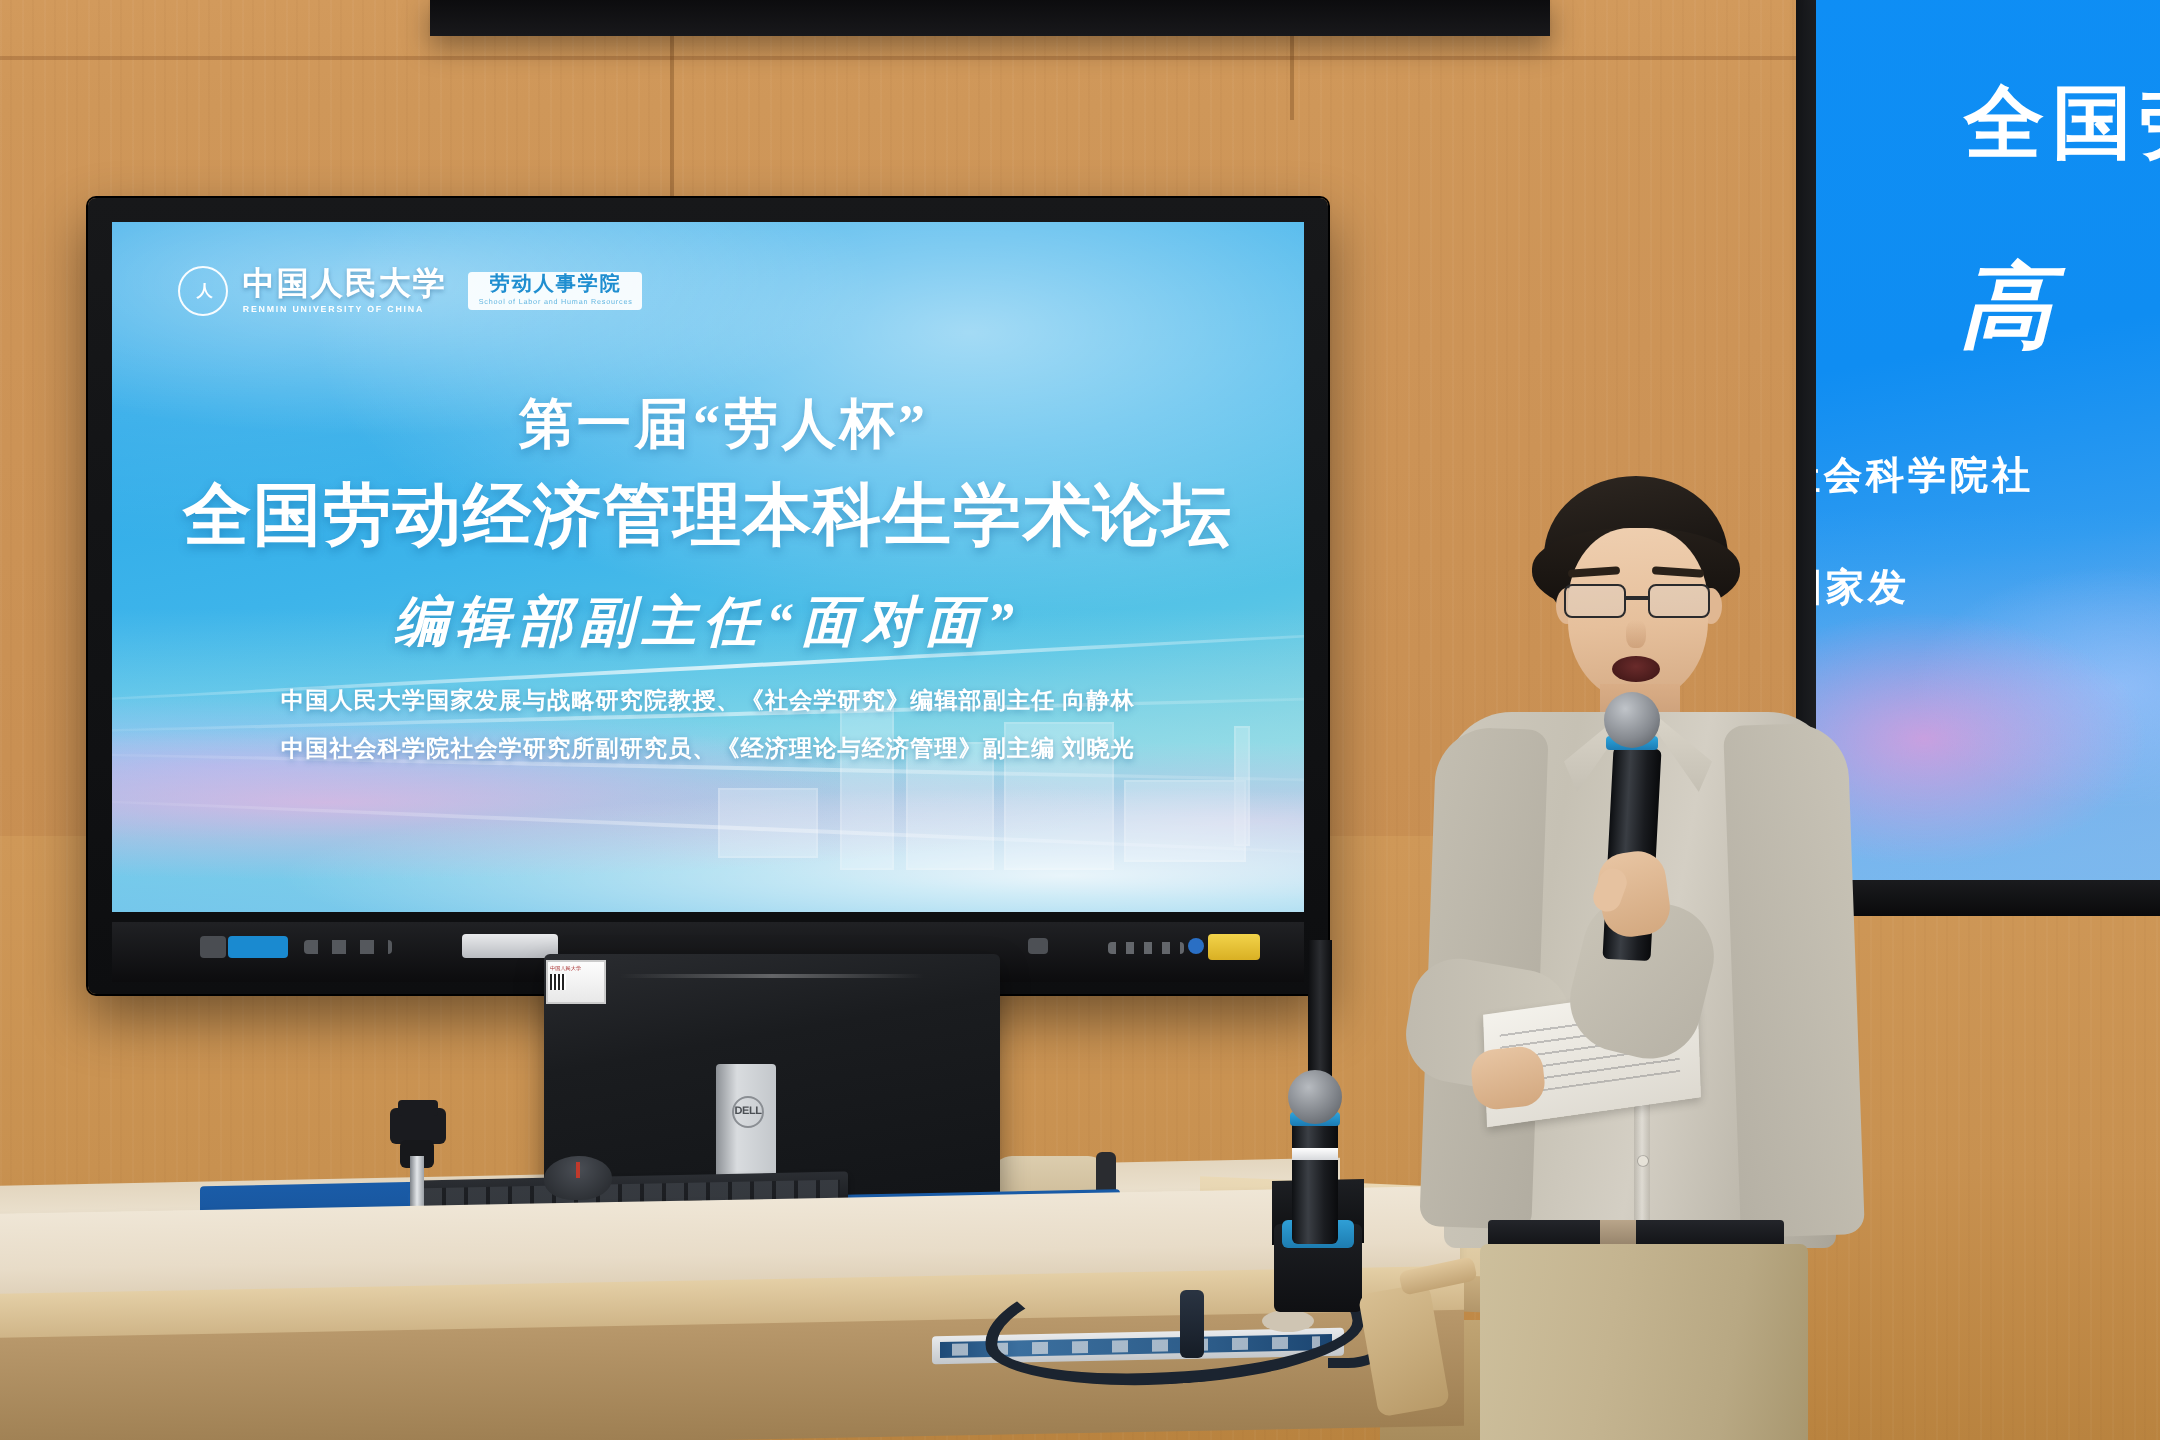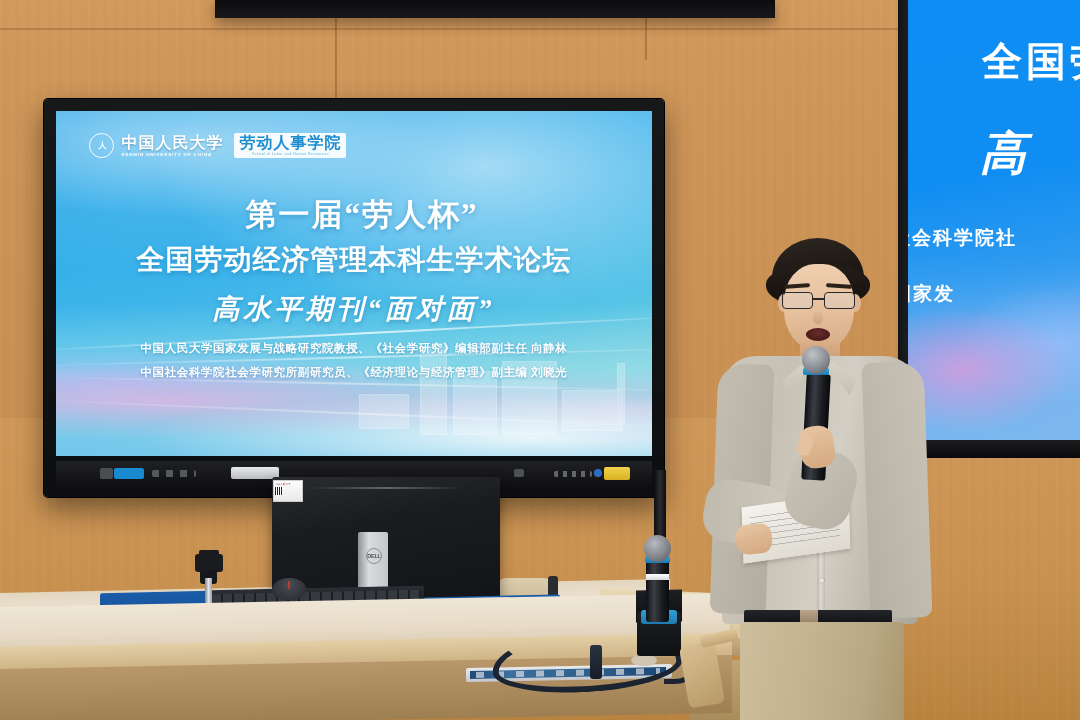"劳动人事学院" .logo-badge .b-cn { font-size: 16px -> 10px }
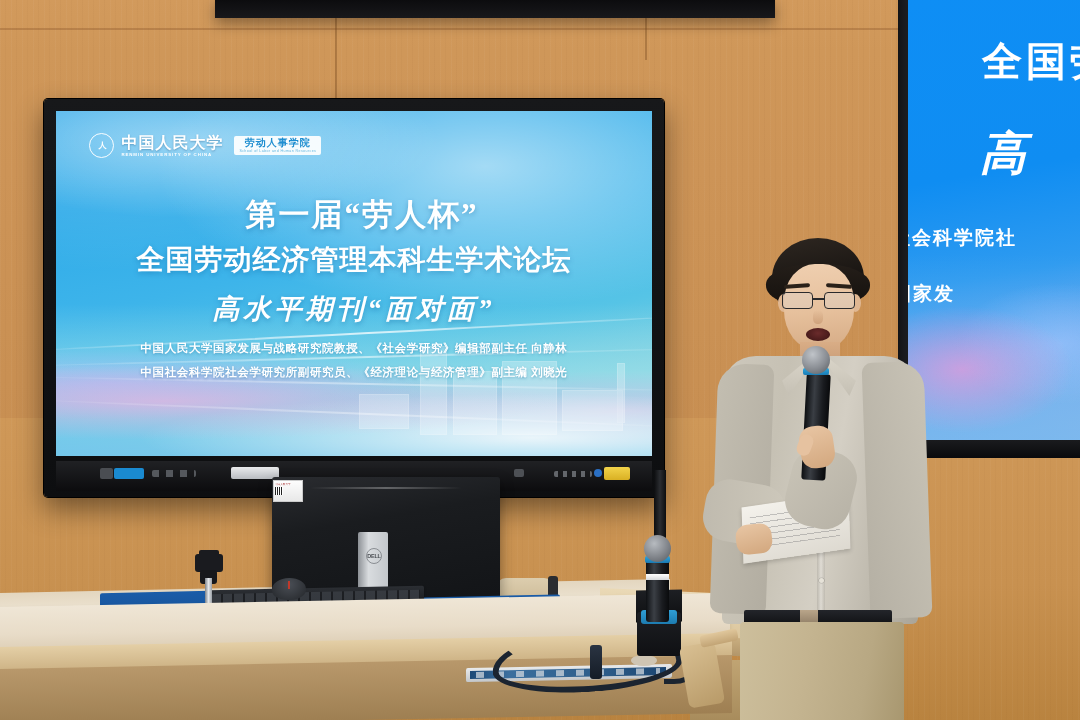"第一届“劳人杯”" .t-line1 { font-size: 31px -> 27px }
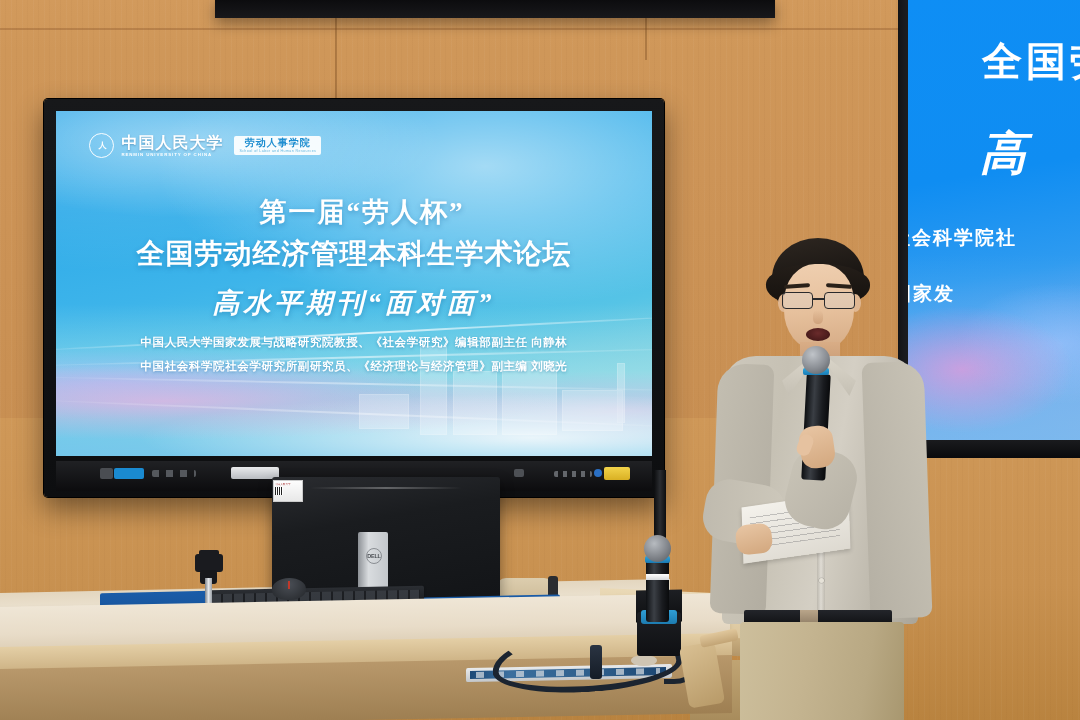"全国劳动经济管理本科生学术论坛" .t-line2 { font-size: 28px -> 34px }
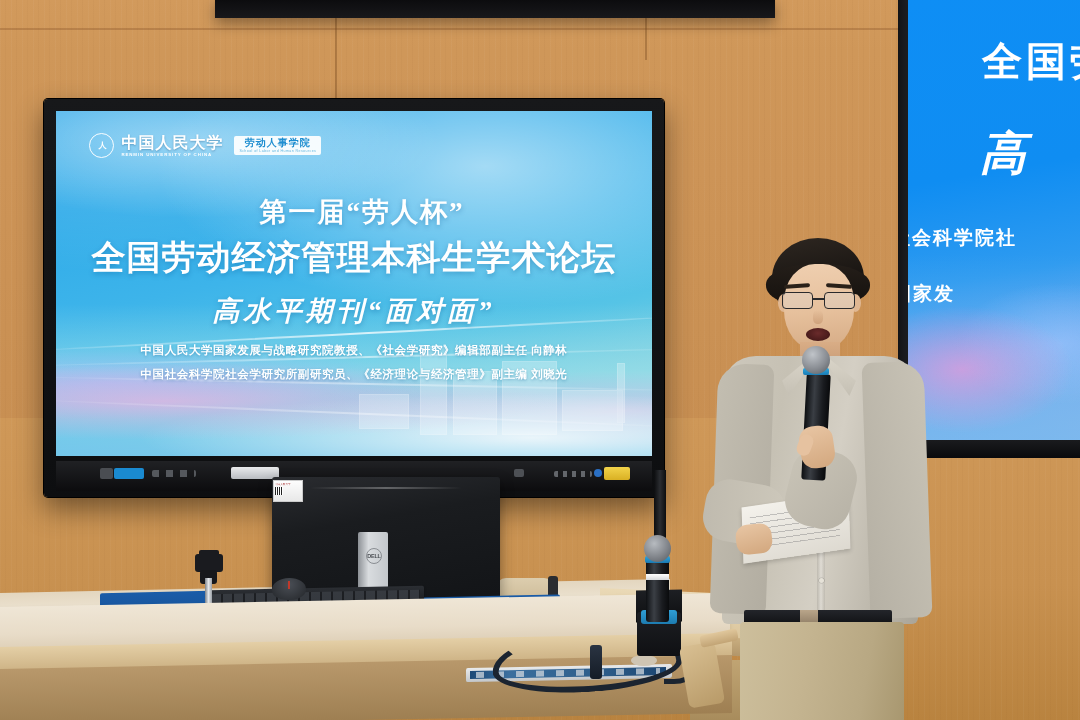"高水平期刊“面对面”" div.t-line3 { text: 高水平期刊 -> 编辑部副主任 }
